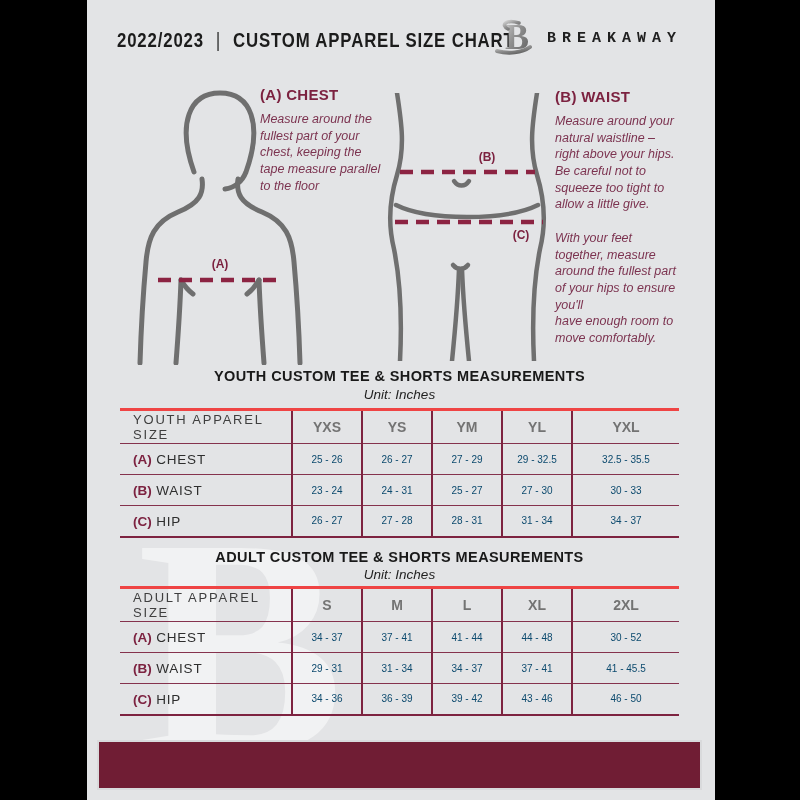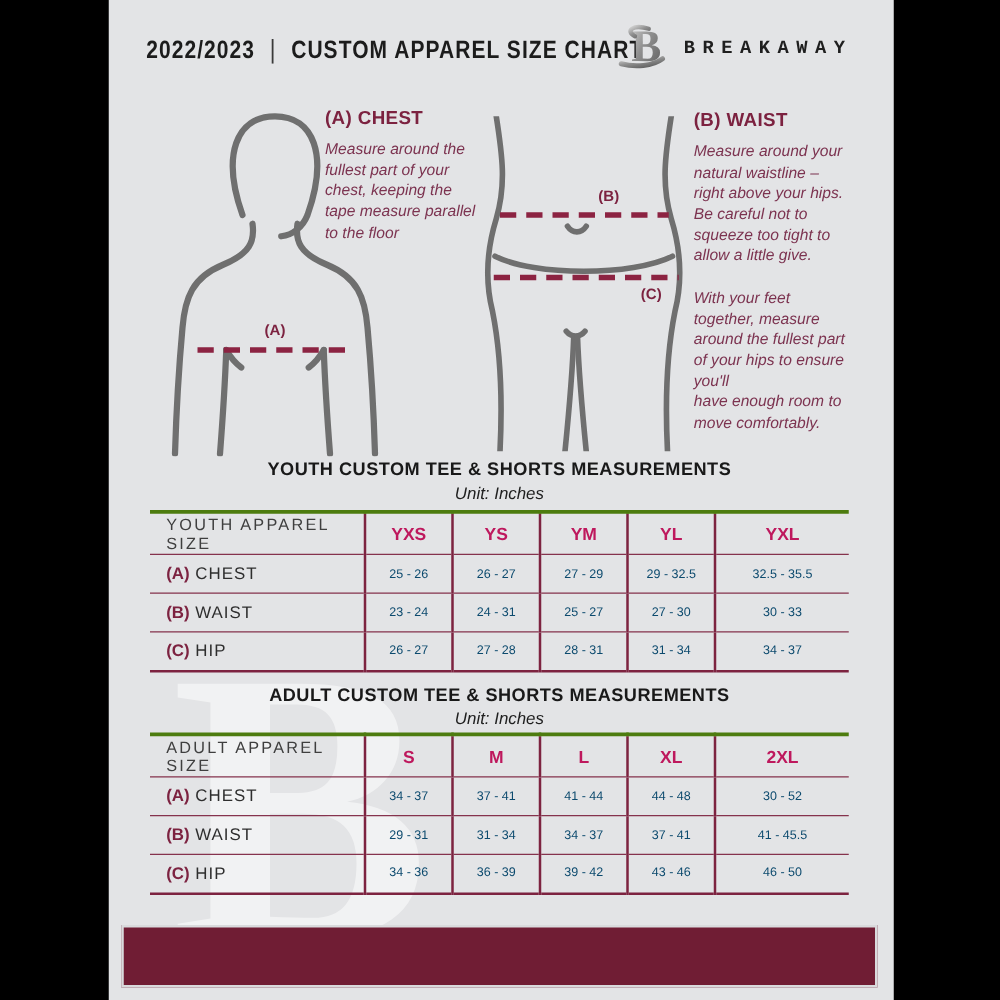"YOUTH APPAREL SIZE" table.size-table { border-top: 3px solid #4d7c0f -> 3px solid #ef4444 }
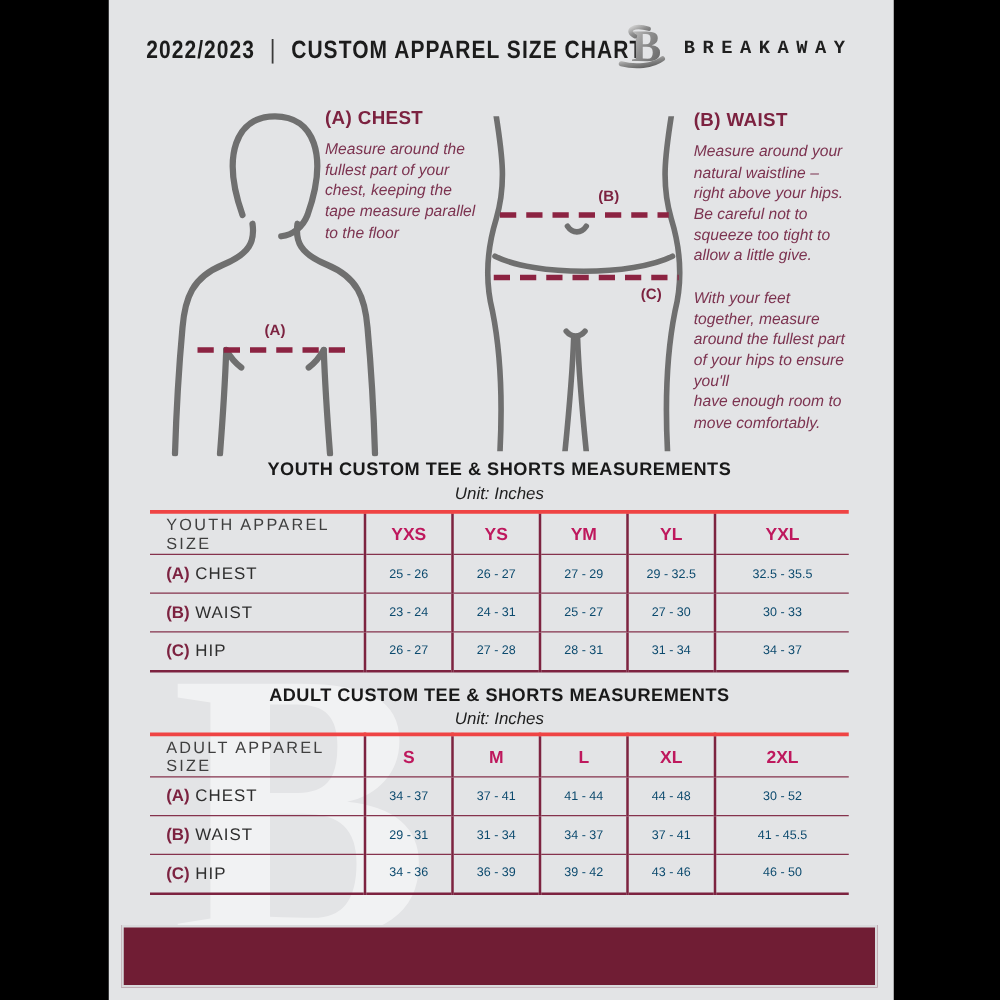"YXS" .hdr-size { color: #be185d -> #737373 }
